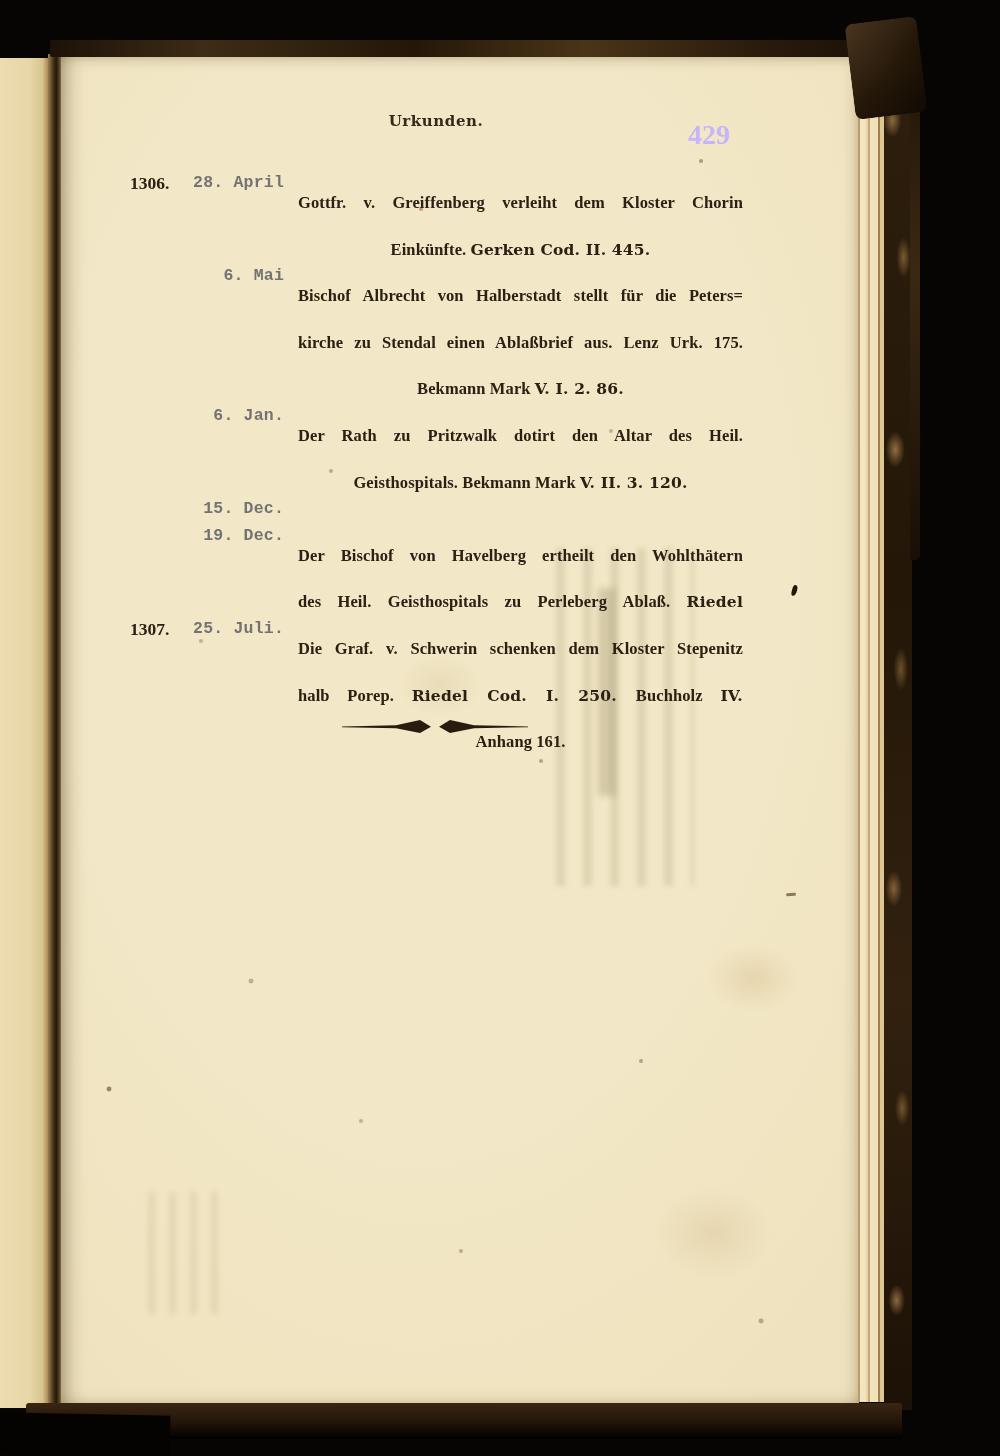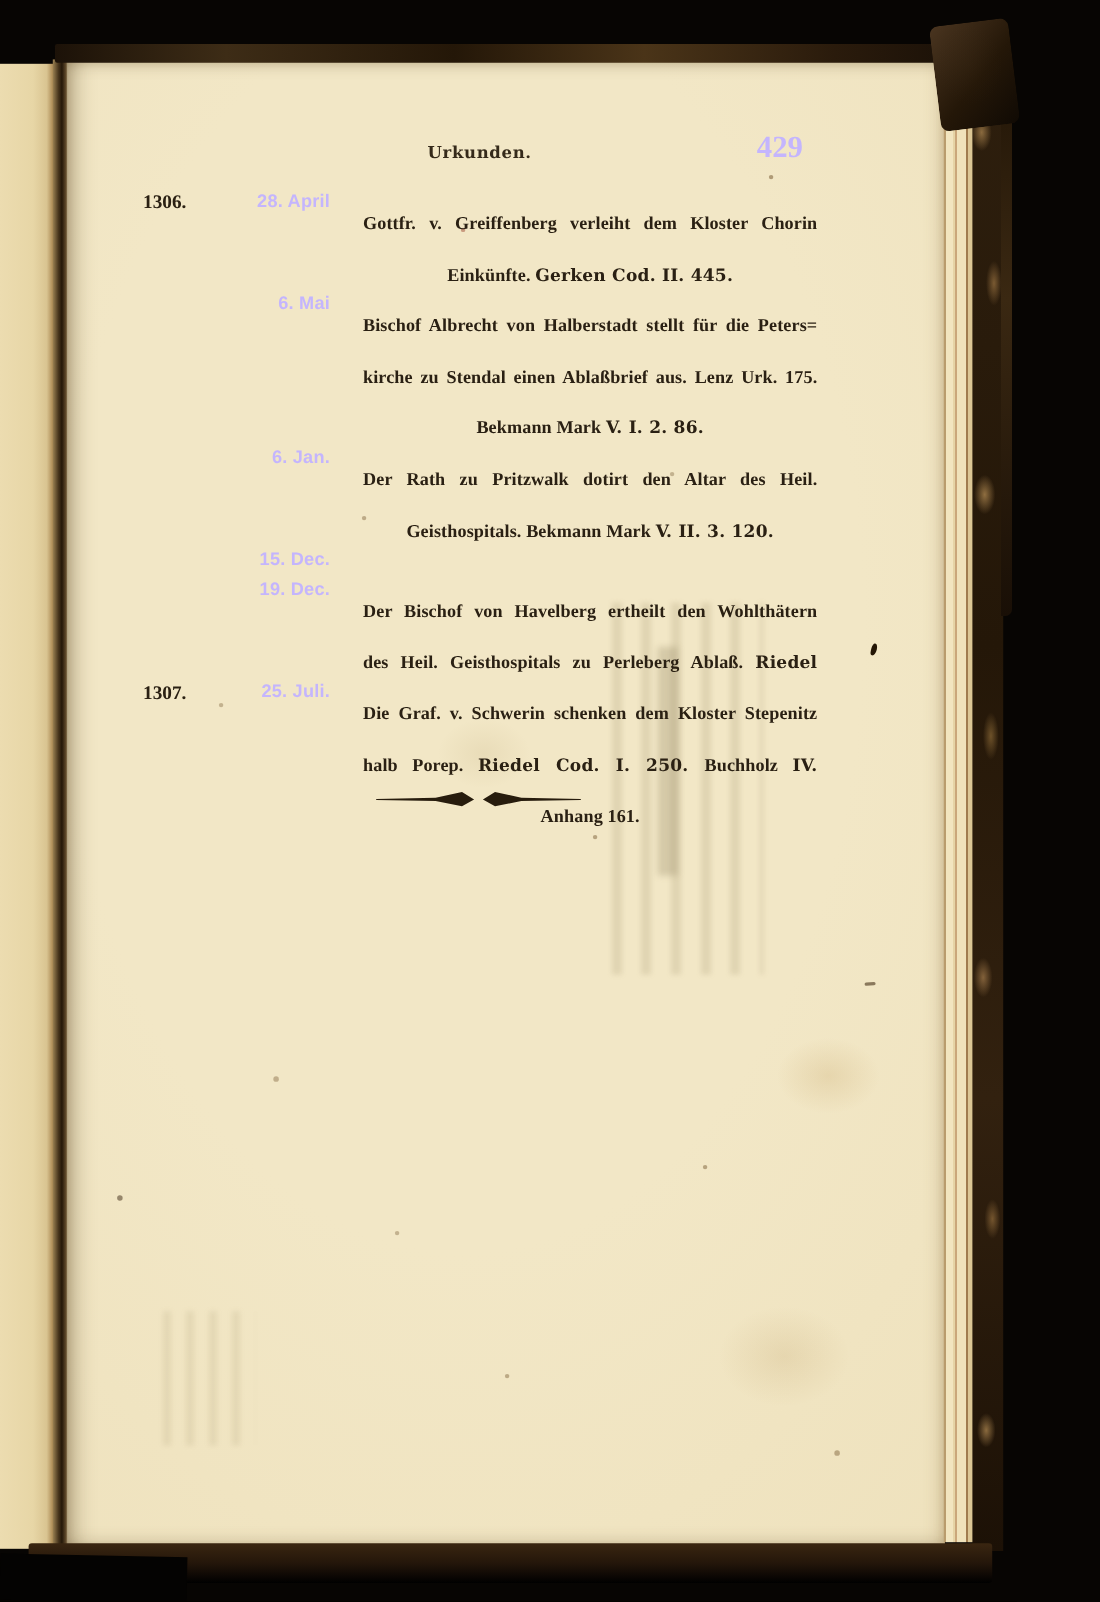"Urkunden." .running-title { top: 130px -> 112px }
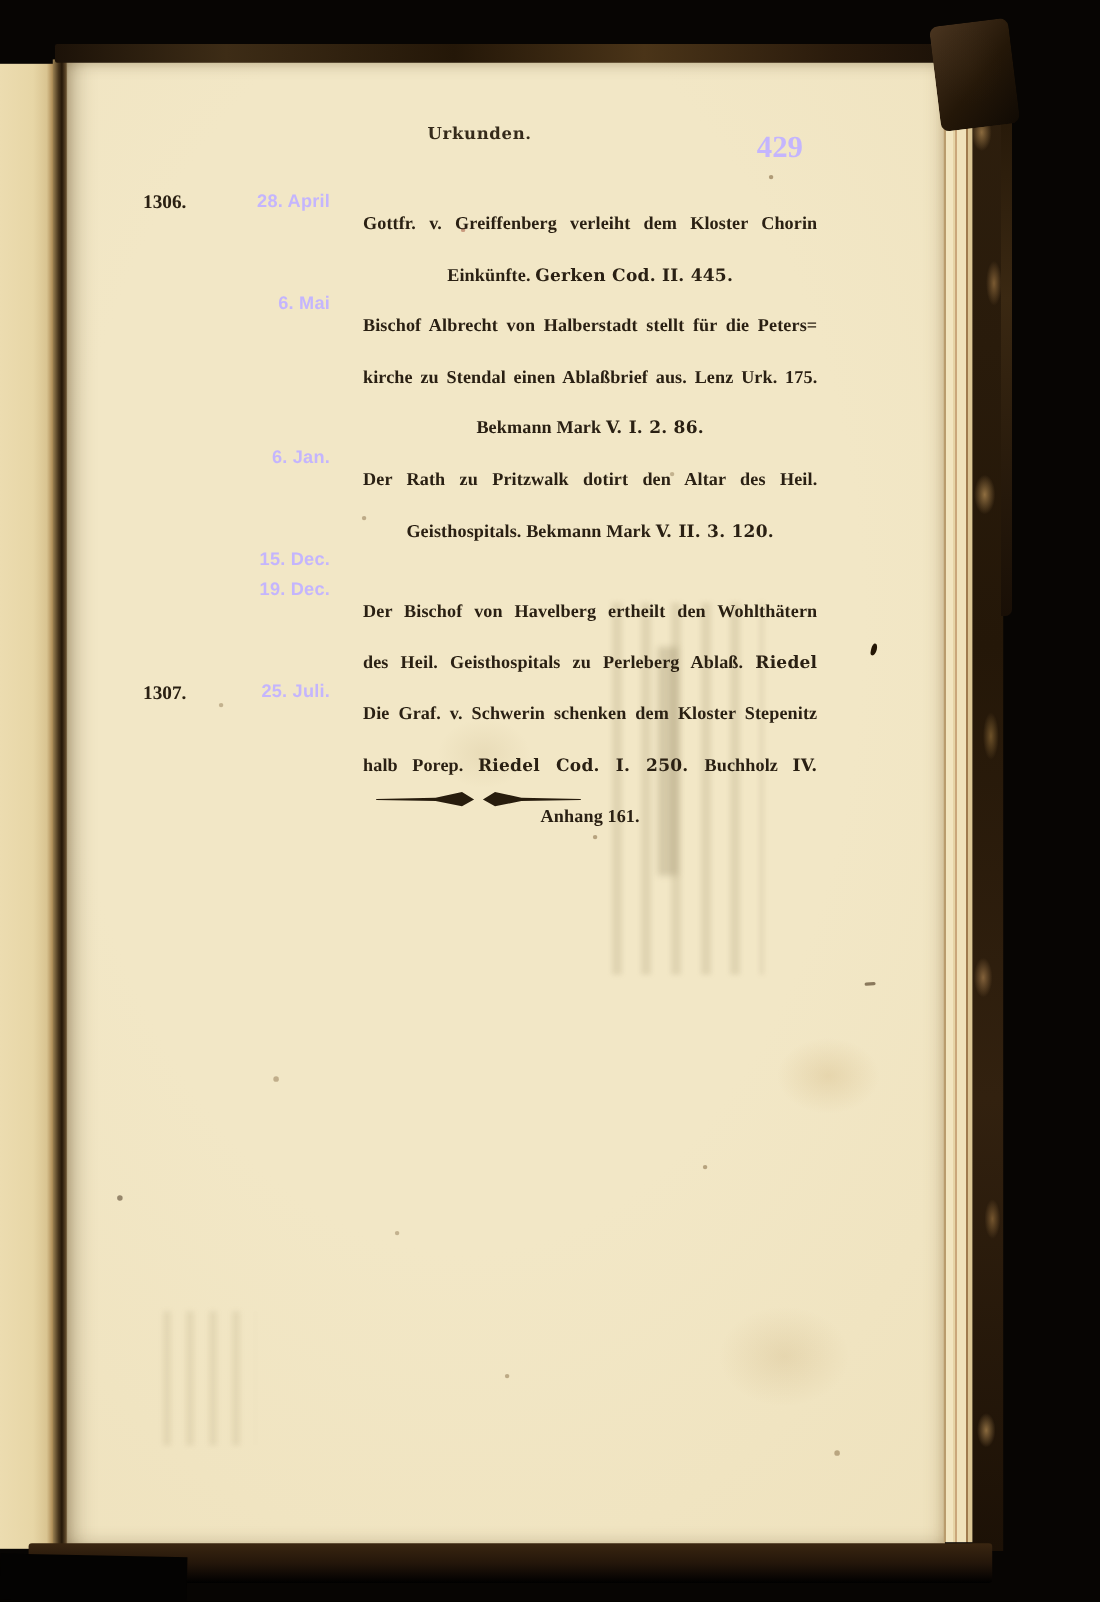"1306." .entry { column-gap: 16px -> 0 }
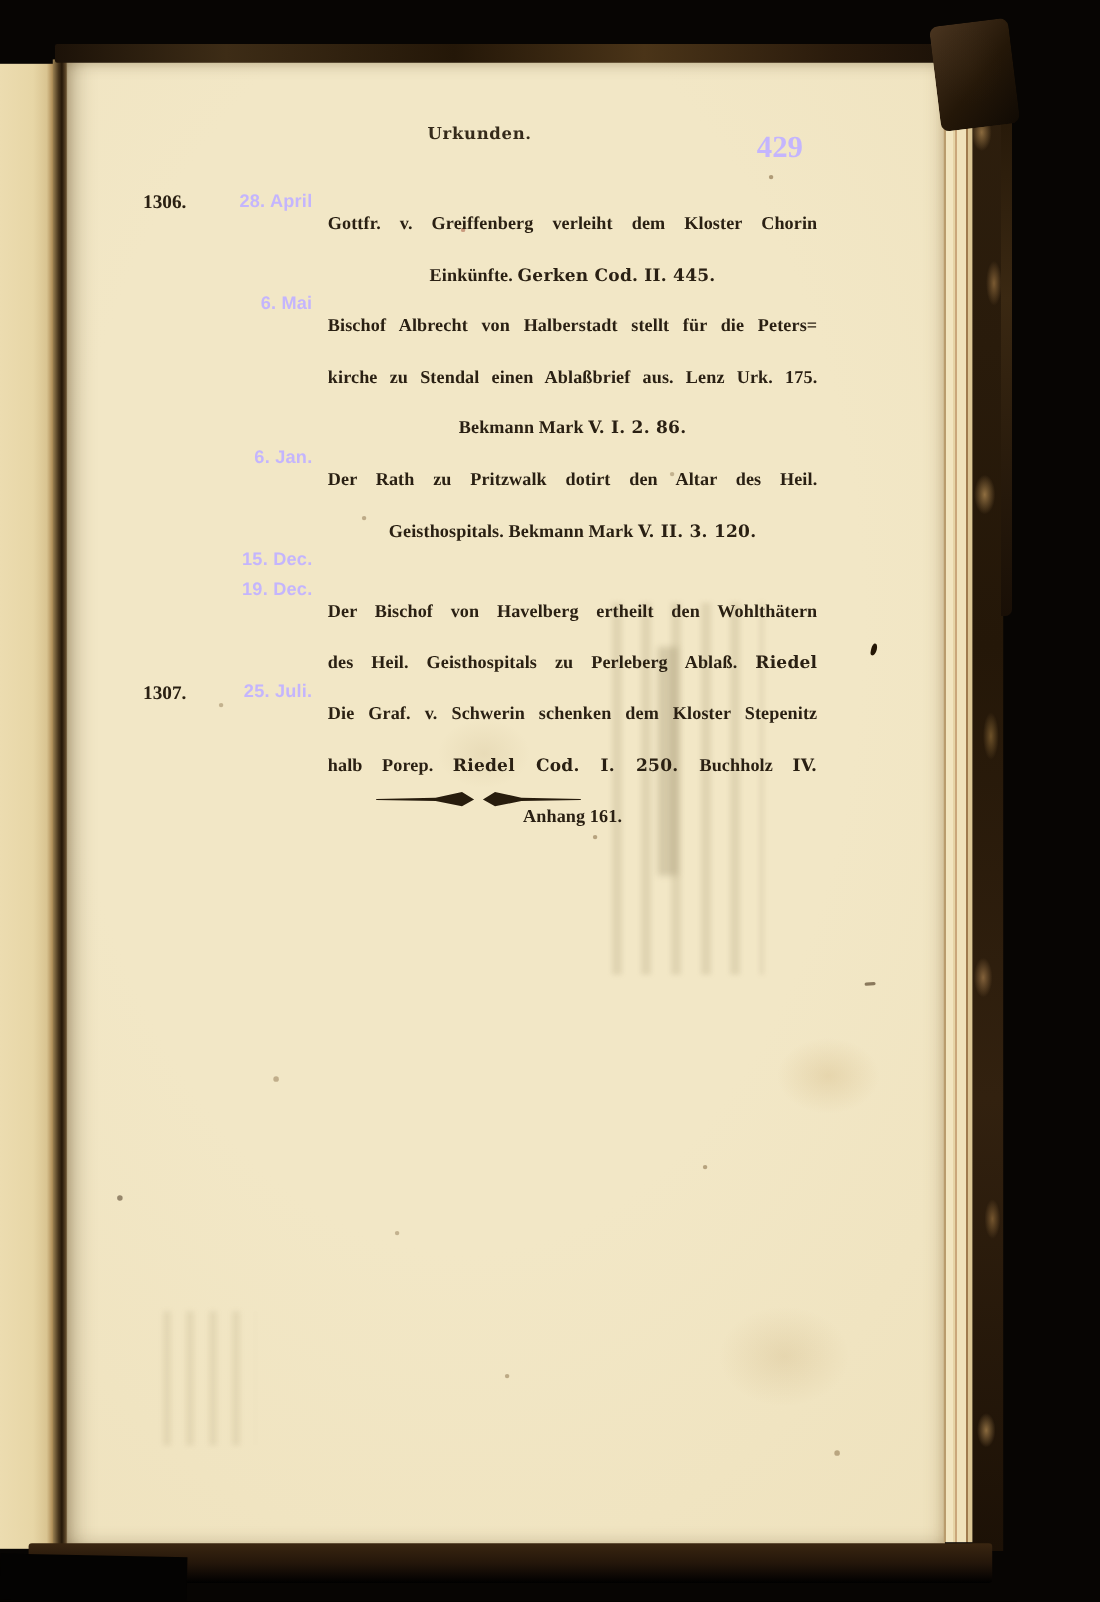"28. April" .dcell { color: #c4b5fd -> #737373; font-family: Liberation Sans, sans-serif -> Liberation Mono, monospace }
